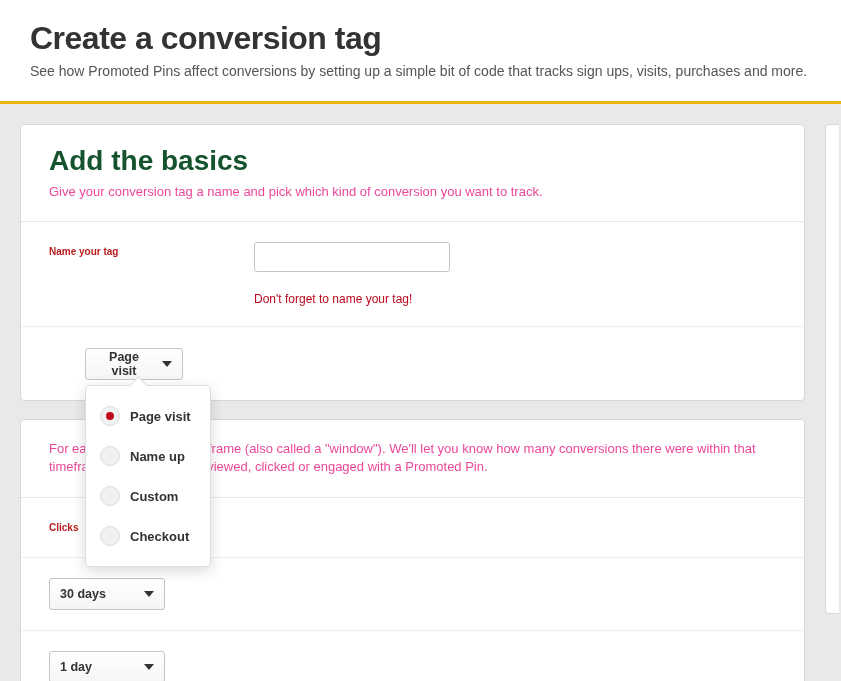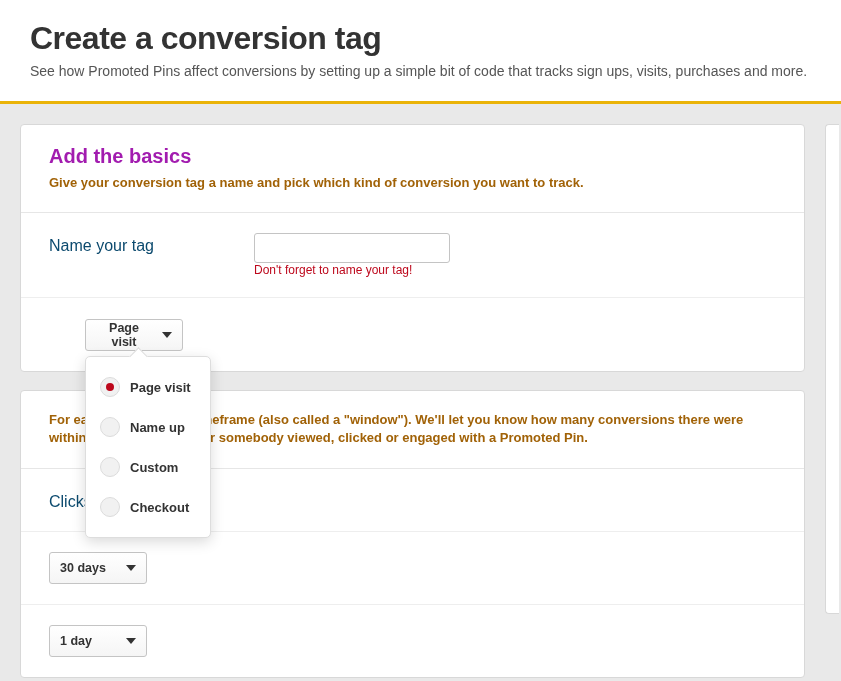"Add the basics" .card-title { color: #a21caf -> #14532d; font-size: 20px -> 28px }
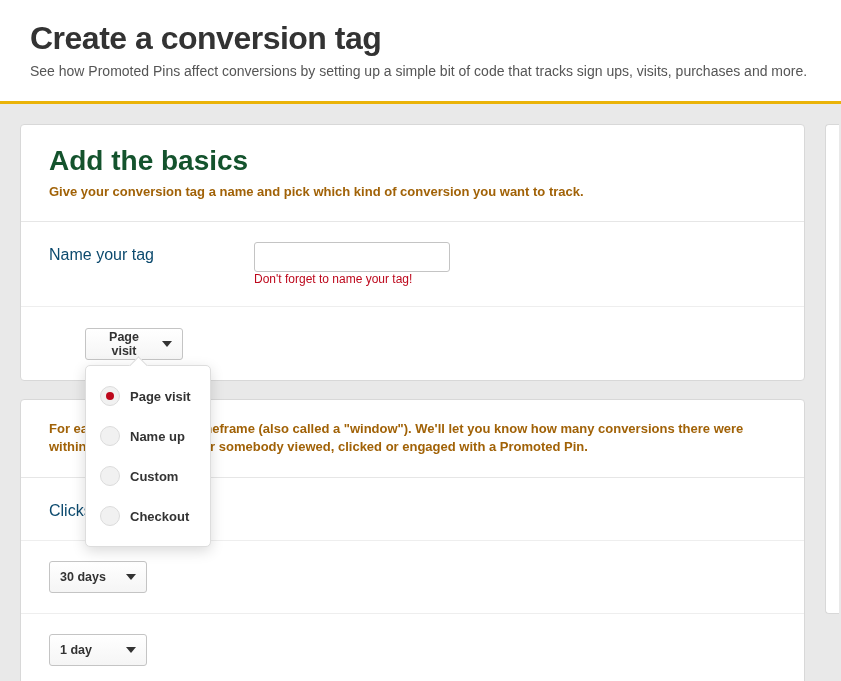"Give your conversion tag a" .card-desc { color: #a16207 -> #ec4899; font-weight: bold -> none }
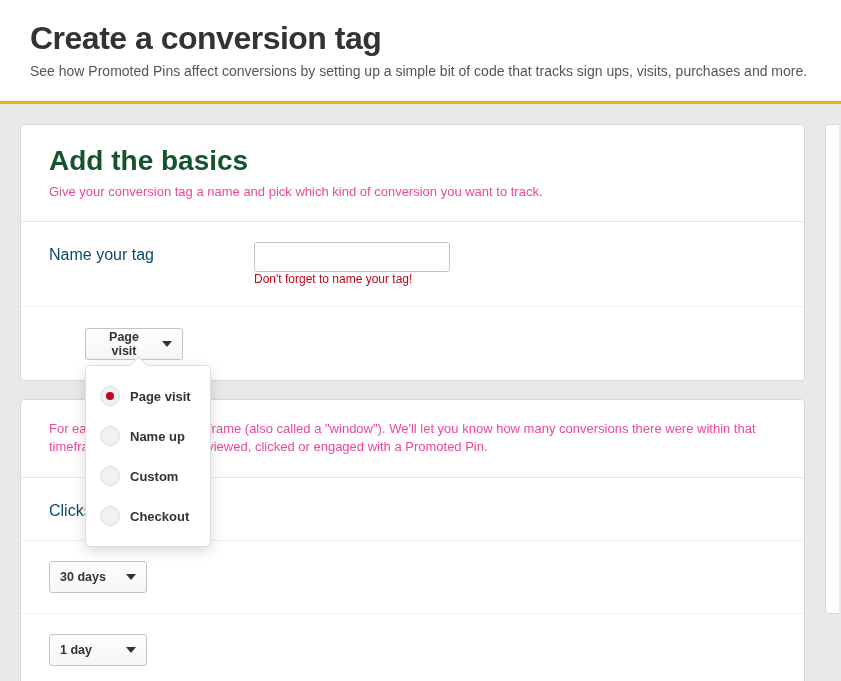"Name your tag" .row-label { color: #0c4a6e -> #b91c1c; font-size: 16px -> 10px; font-weight: 400 -> 700 }
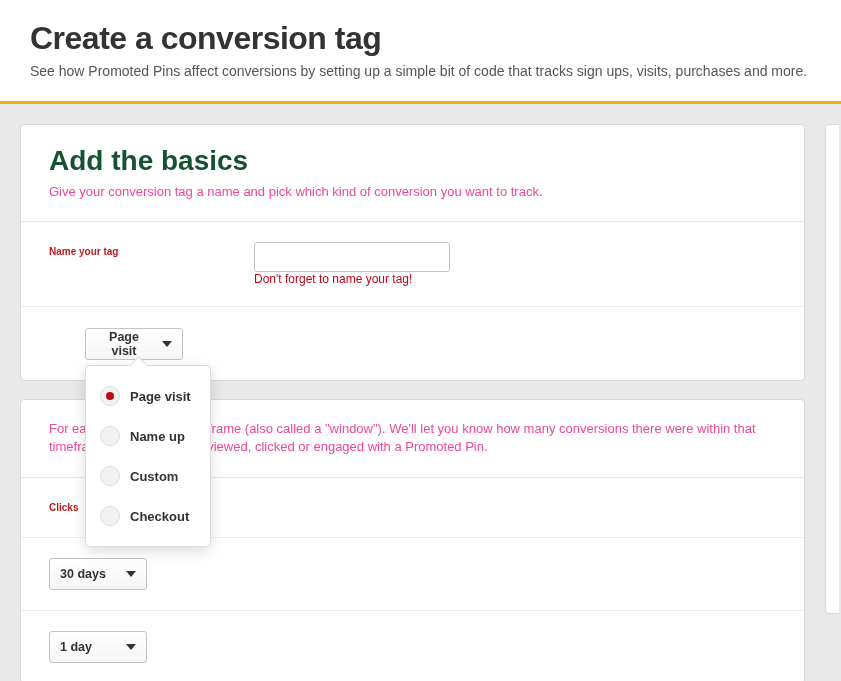"Don't forget to name your" .error-text { margin-top: 0 -> 20px }
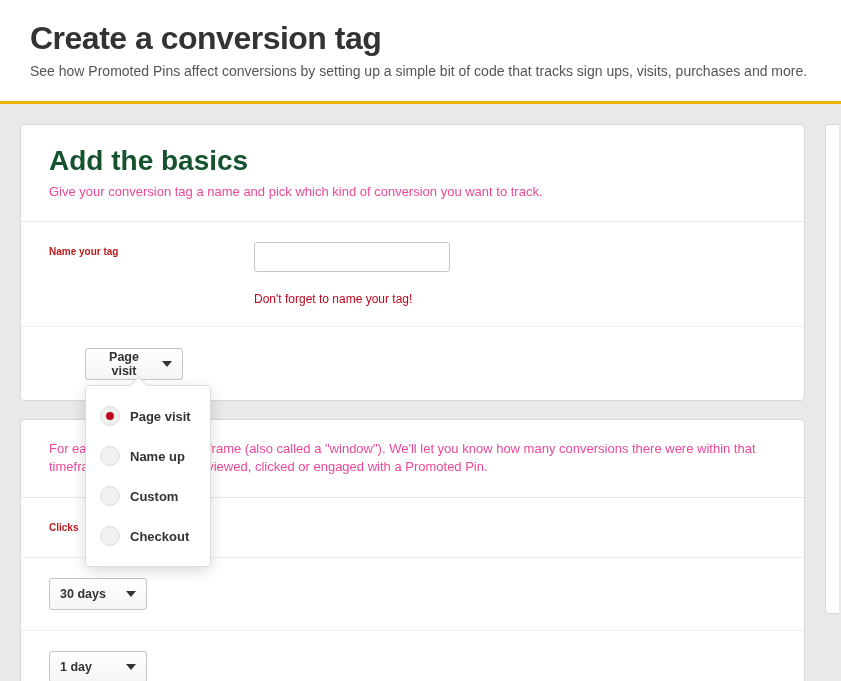"30 days" .select-btn.small { width: 98px -> 116px }
